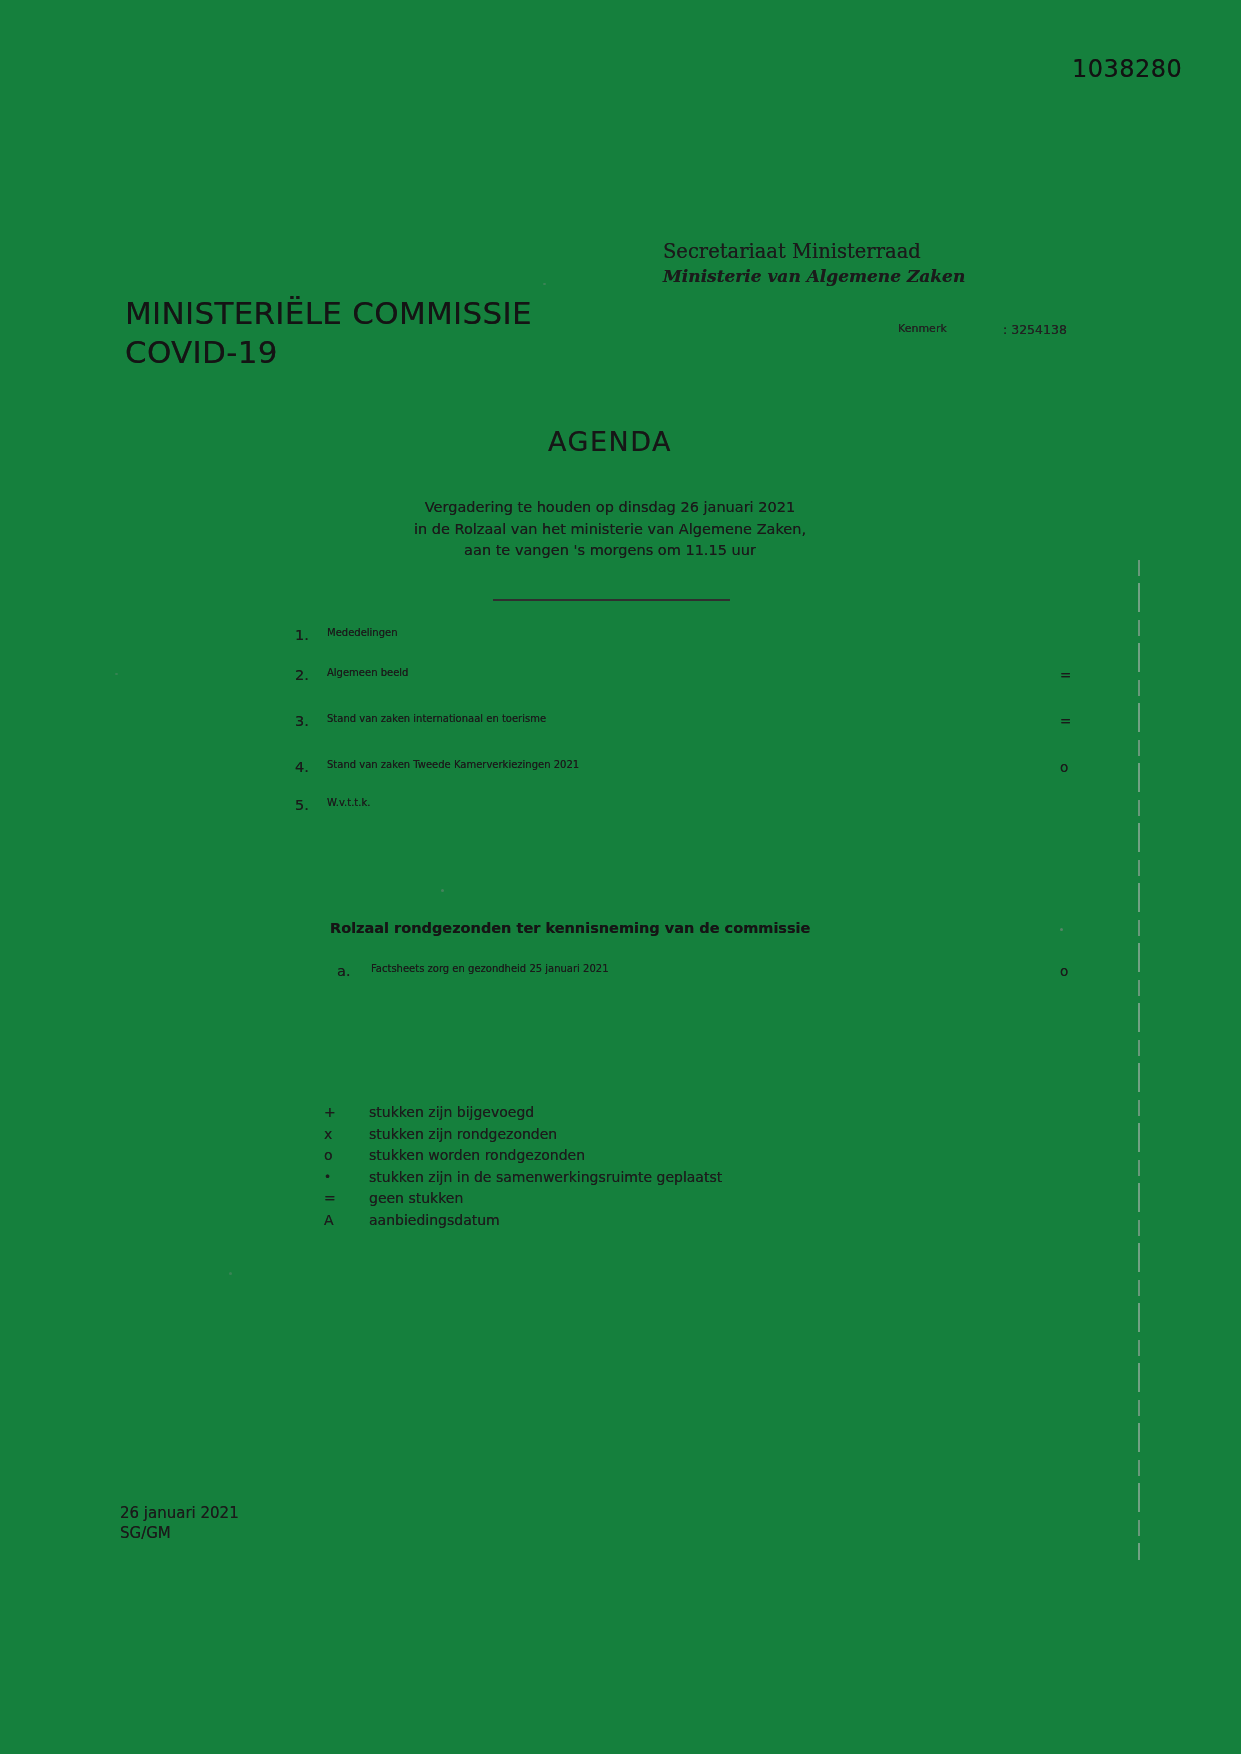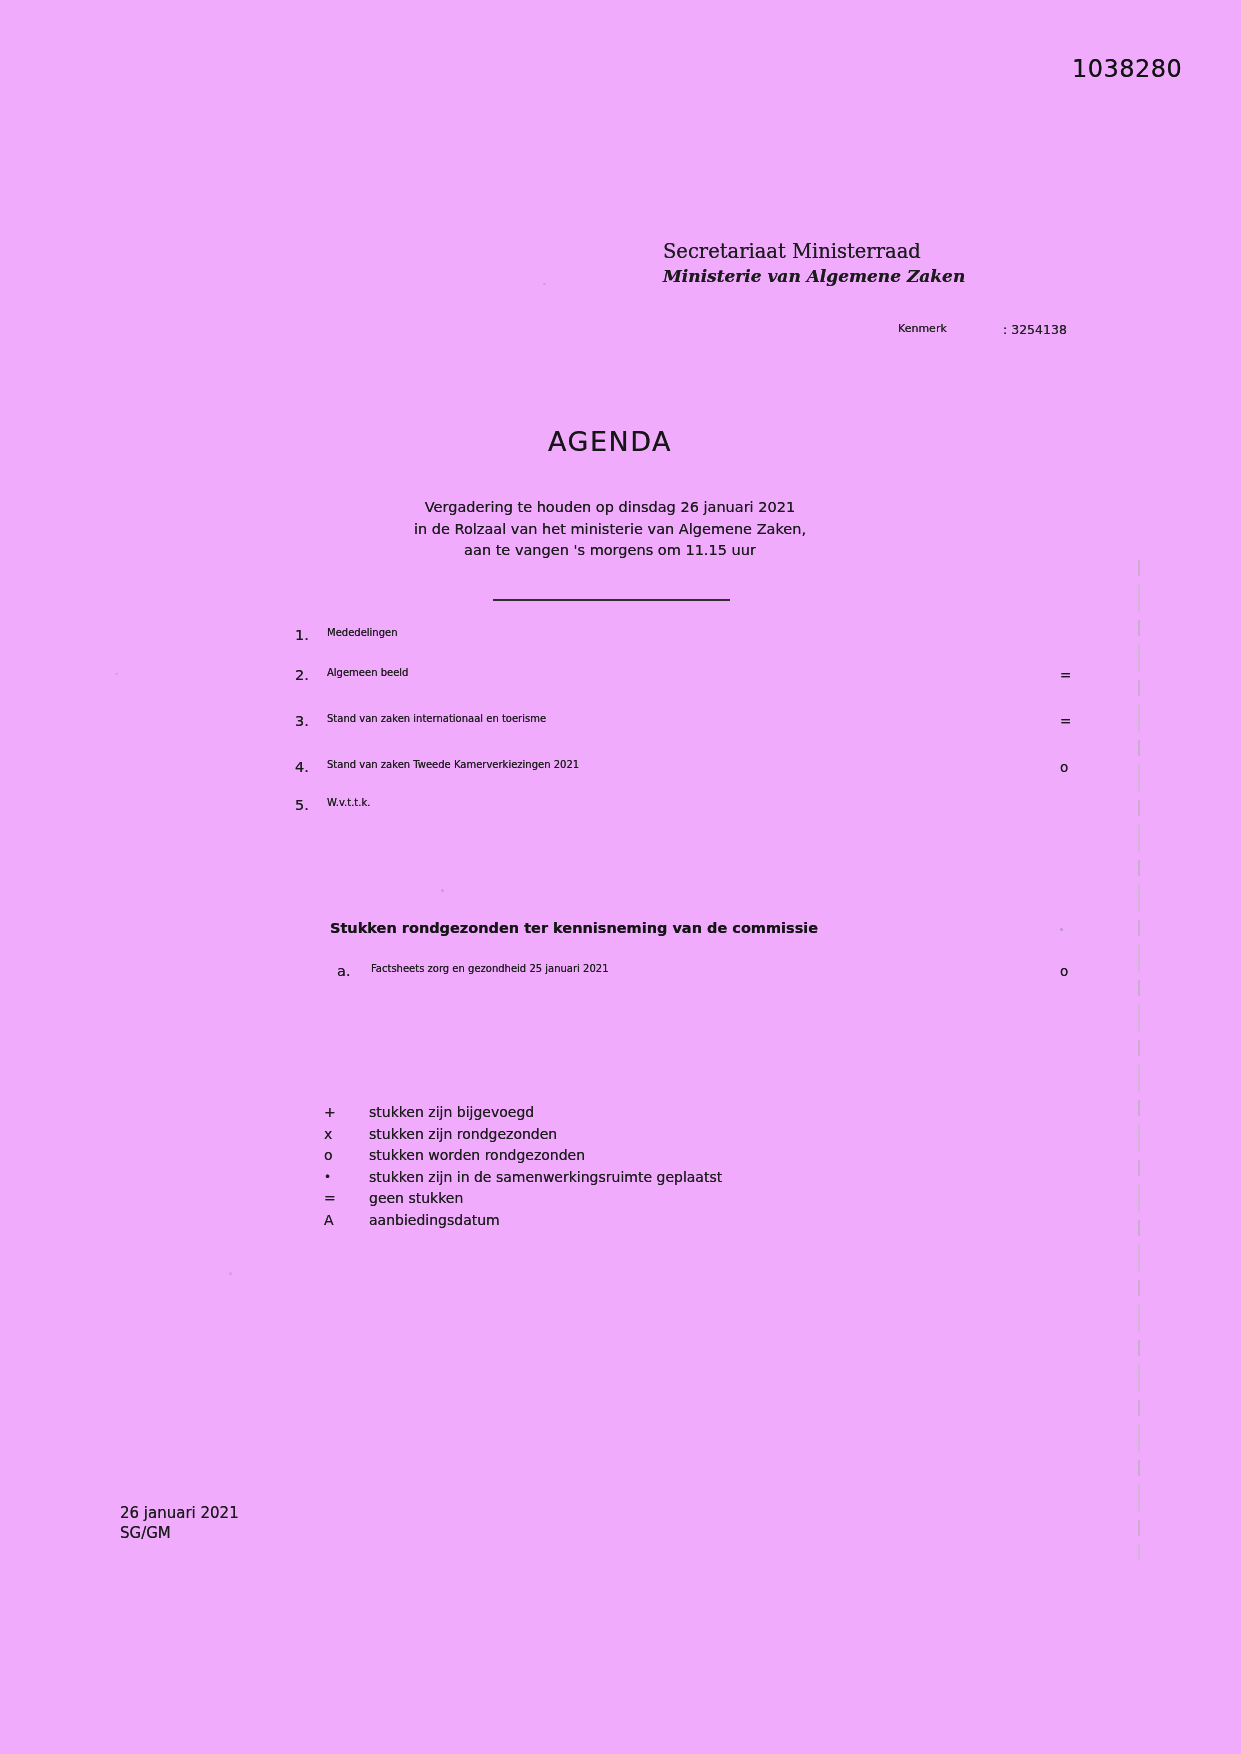"1038280" .page { background: #f0abfc -> #15803d }
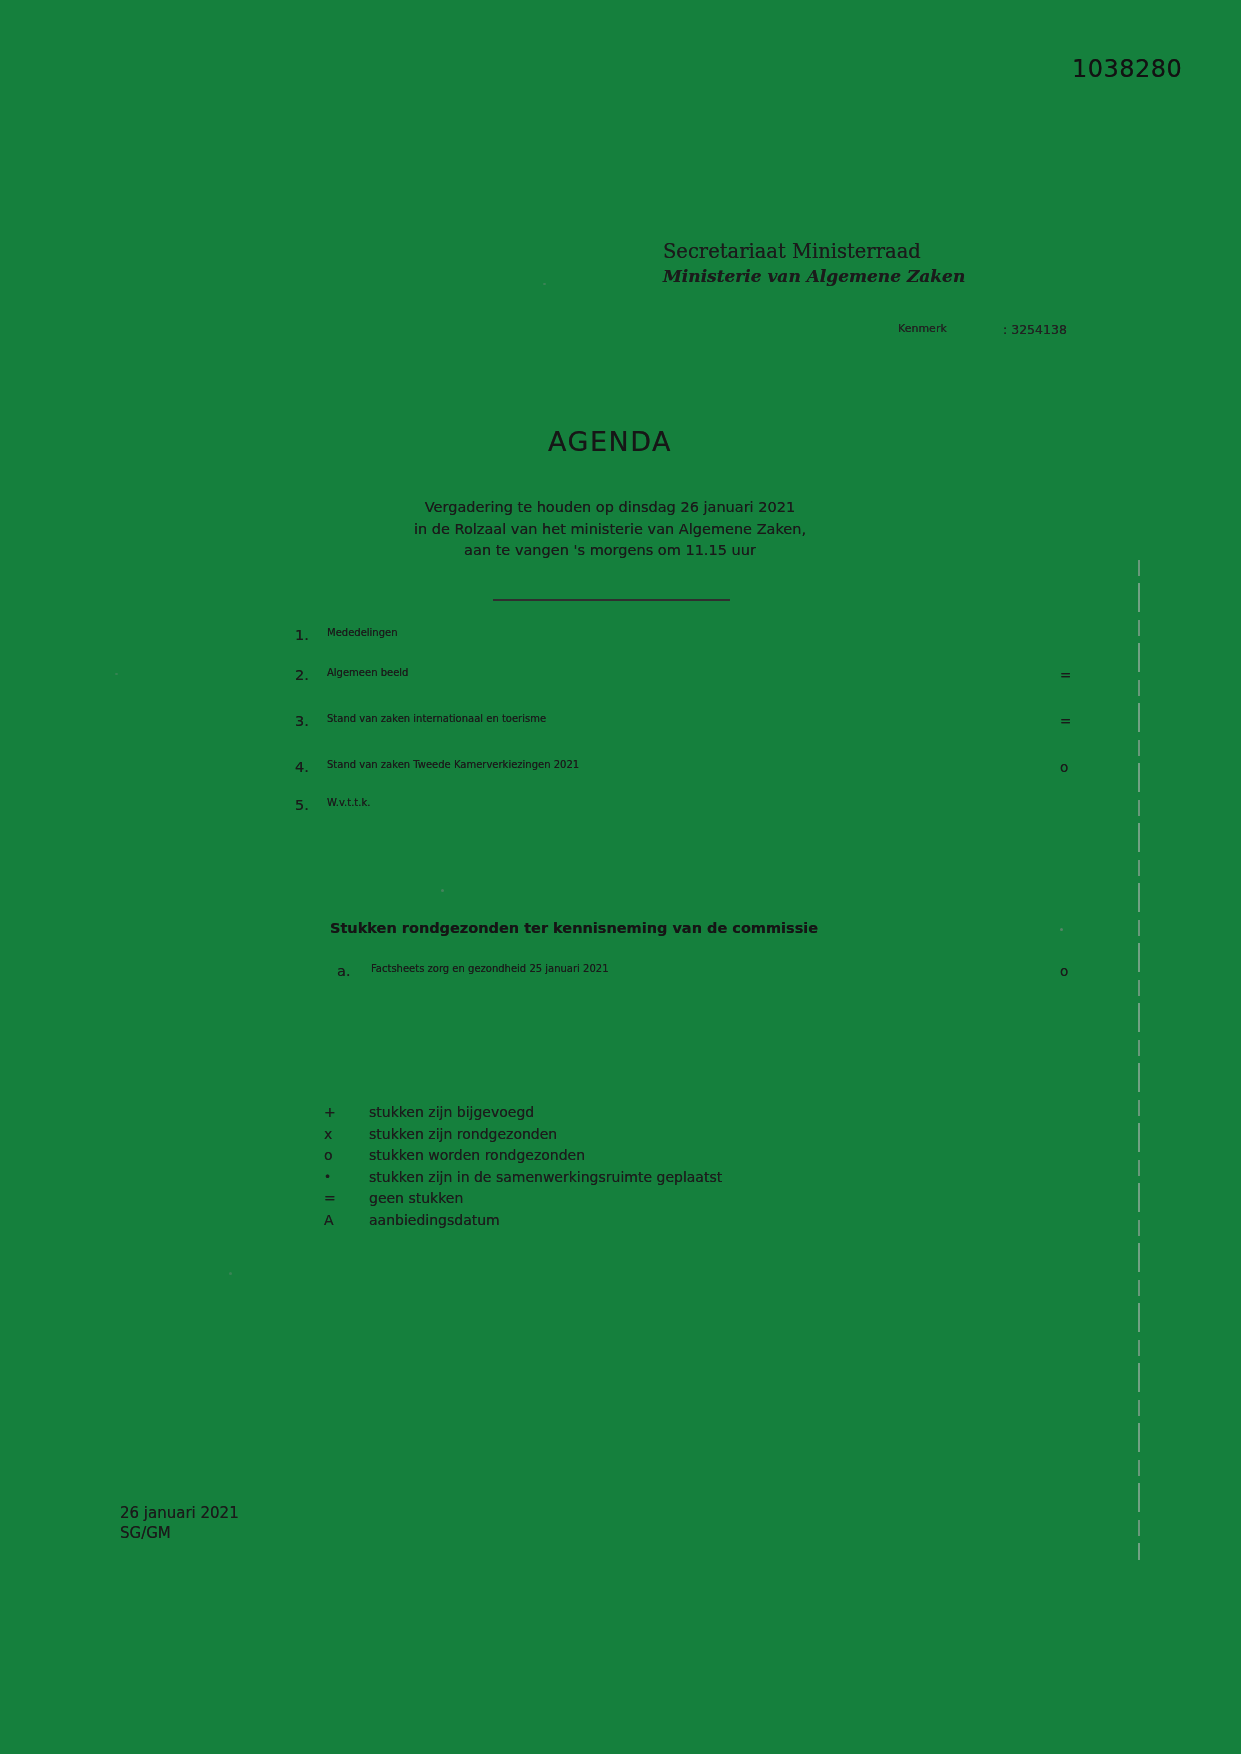"MINISTERIËLE COMMISSIE" div.abs { html: none -> <div> <div>MINISTERIËLE COMMISSIE</div> <div>COVID-19</div> </div> }
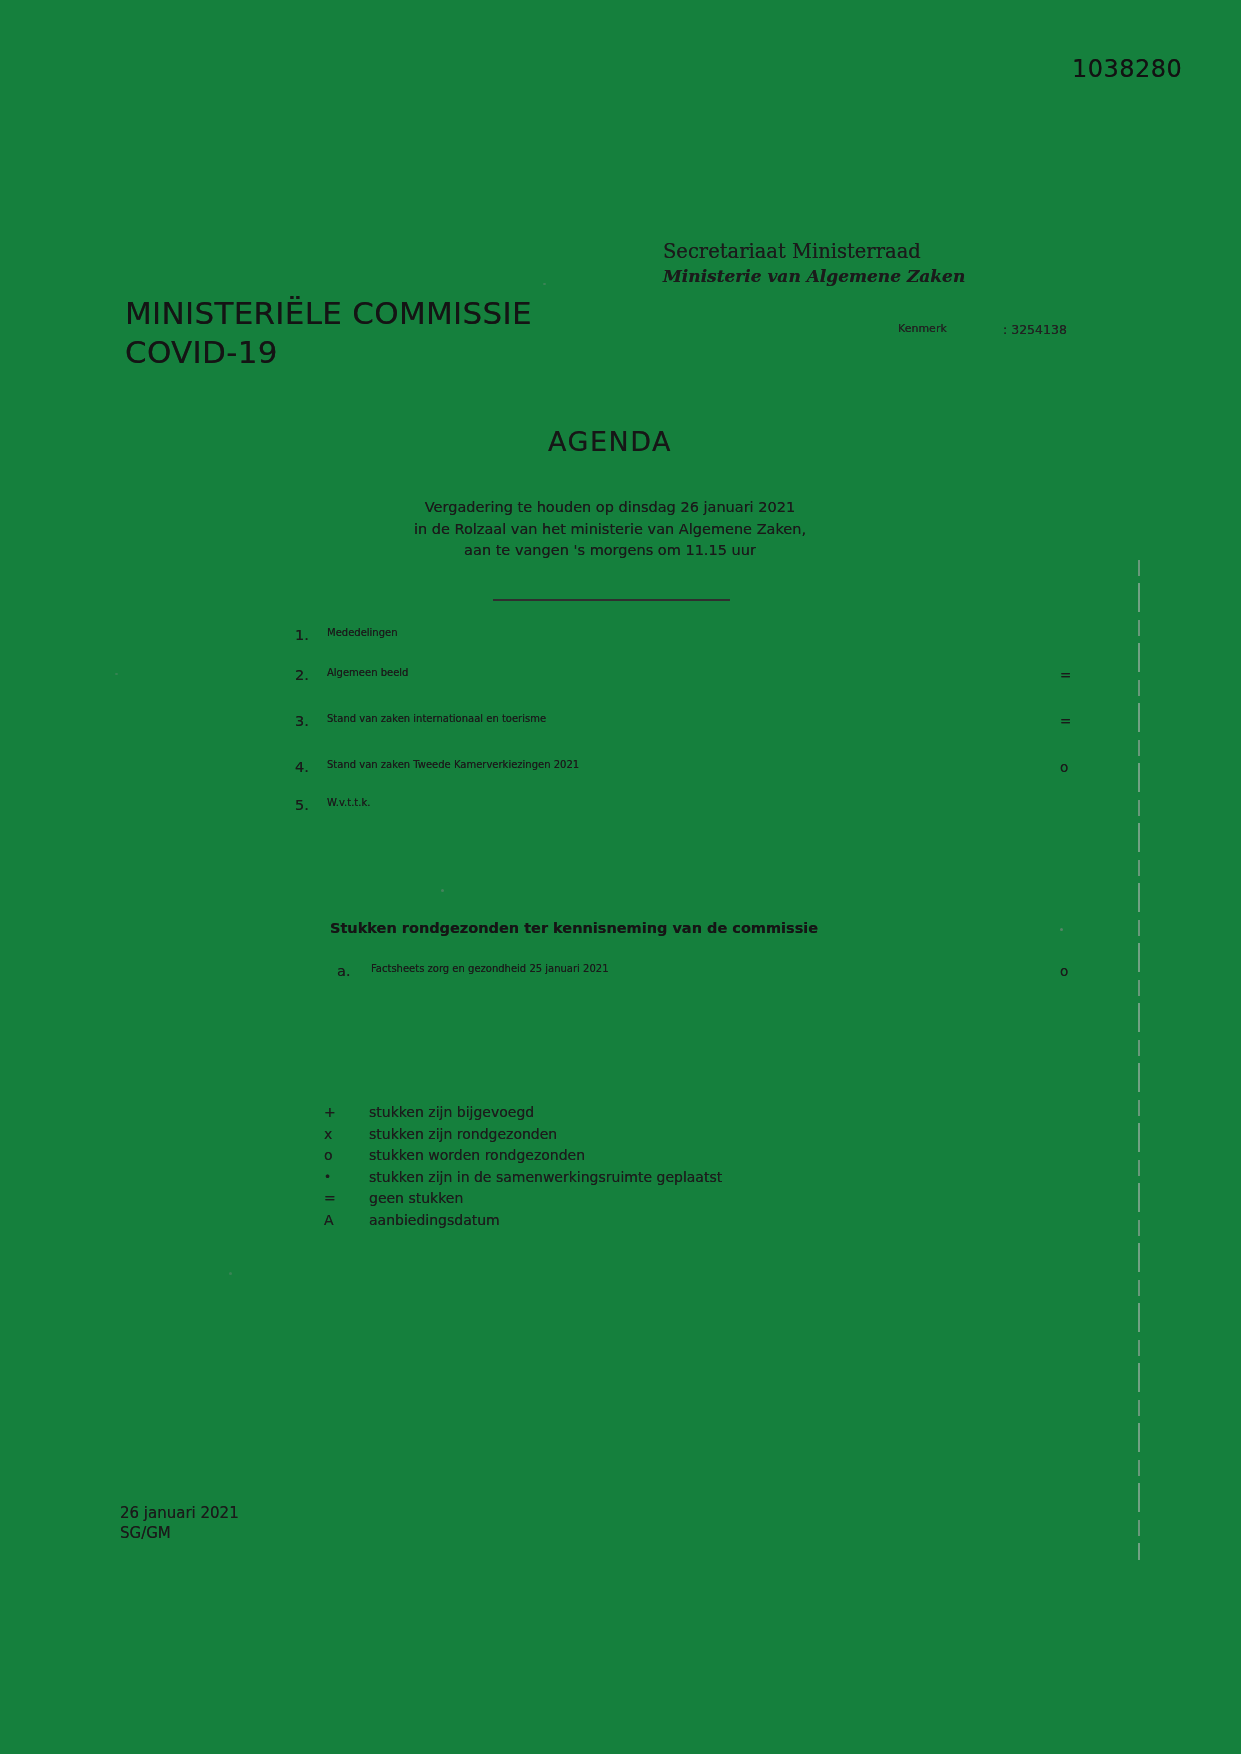"Stukken rondgezonden ter kennisneming" div.abs { text: Stukken -> Rolzaal }
